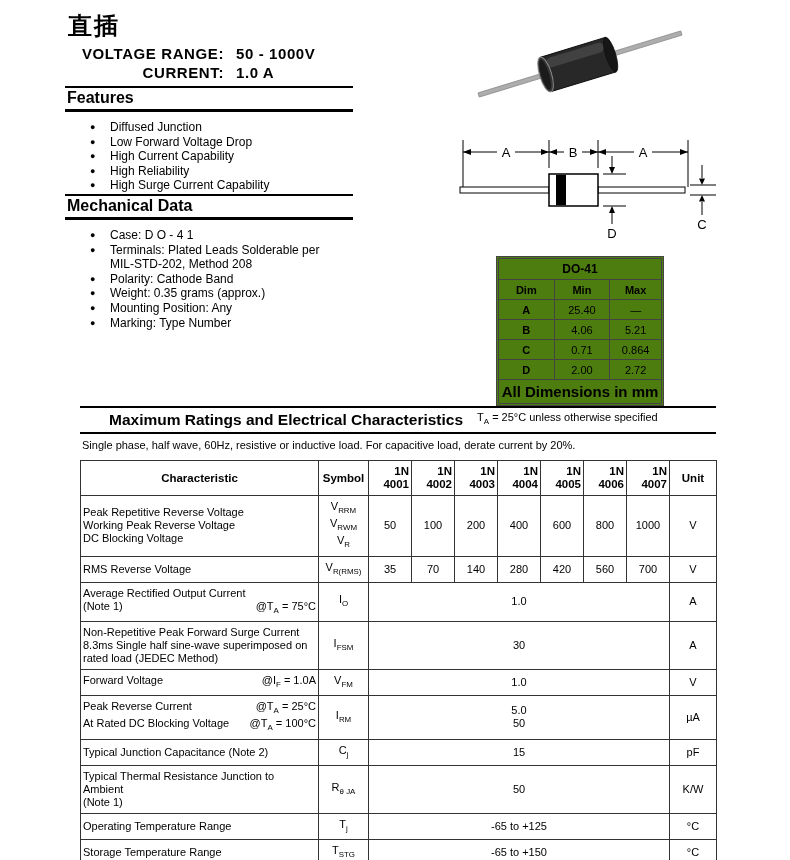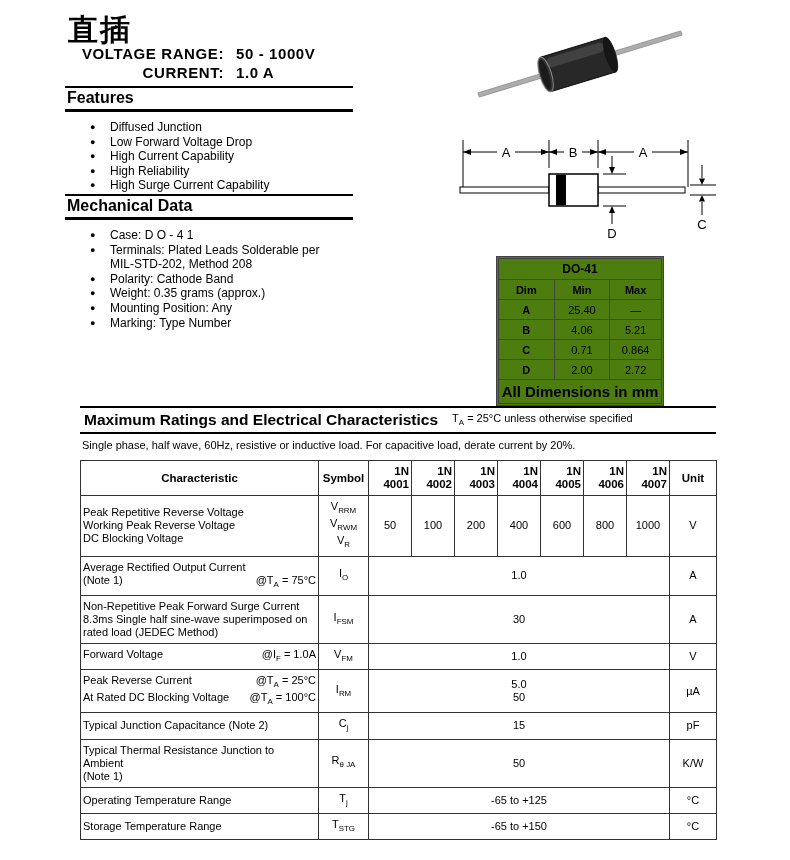"直插" .title-cjk { font-size: 30px -> 24px }
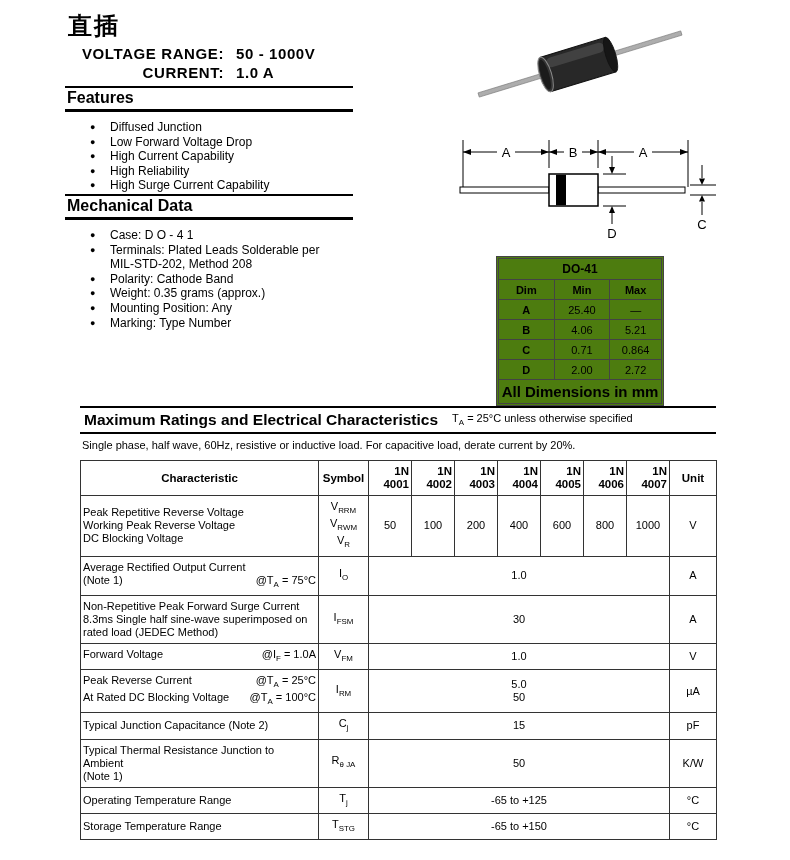"Maximum Ratings and Electrical" .rat-headline { align-items: center -> flex-start; margin-left: none -> 25px }
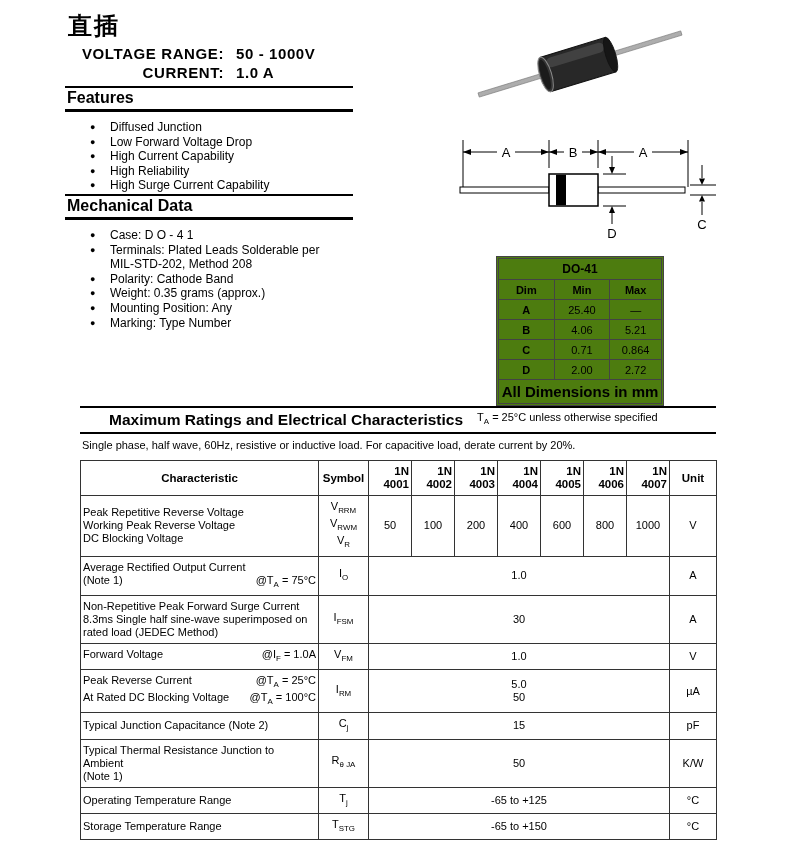"RMS Reverse Voltage" tr { html: none -> <tr> <td> <div> <span>RMS Reverse Voltage</span> </div> </td> <td> <div>V<sub>R(RMS)</sub></div> </td> <td>35</td> <td>70</td> <td>140</td> <td>280</td> <td>420</td> <td>560</td> <td>700</td> <td>V</td> </tr> }
